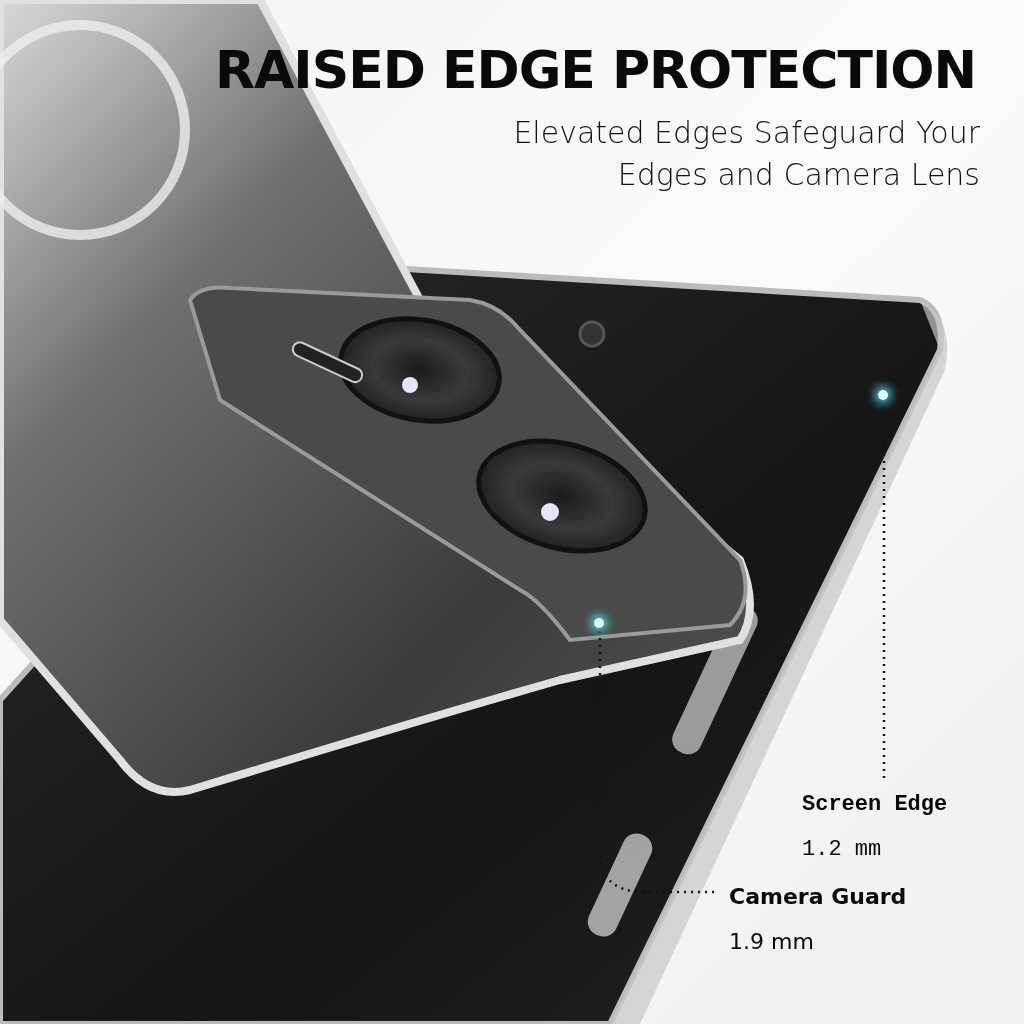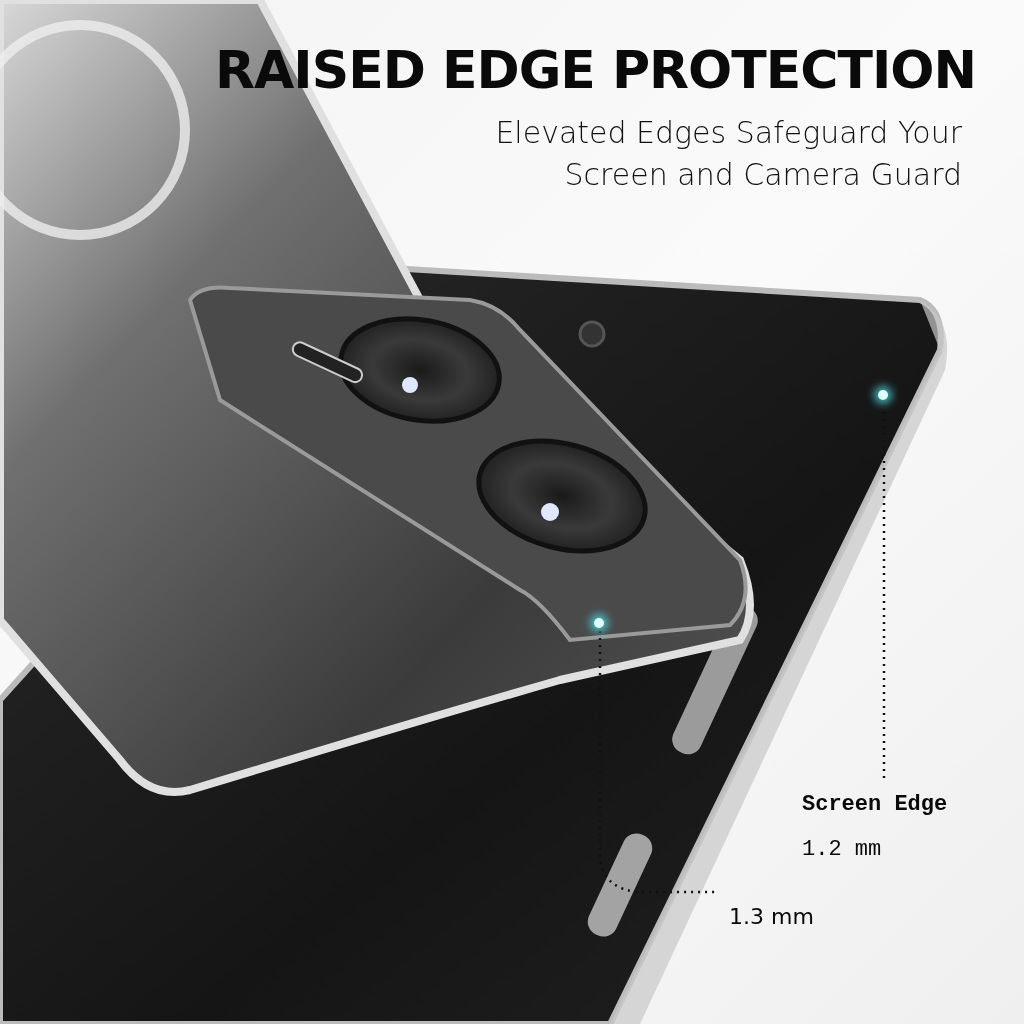"Elevated Edges Safeguard Your" .sub { right: 62px -> 44px }
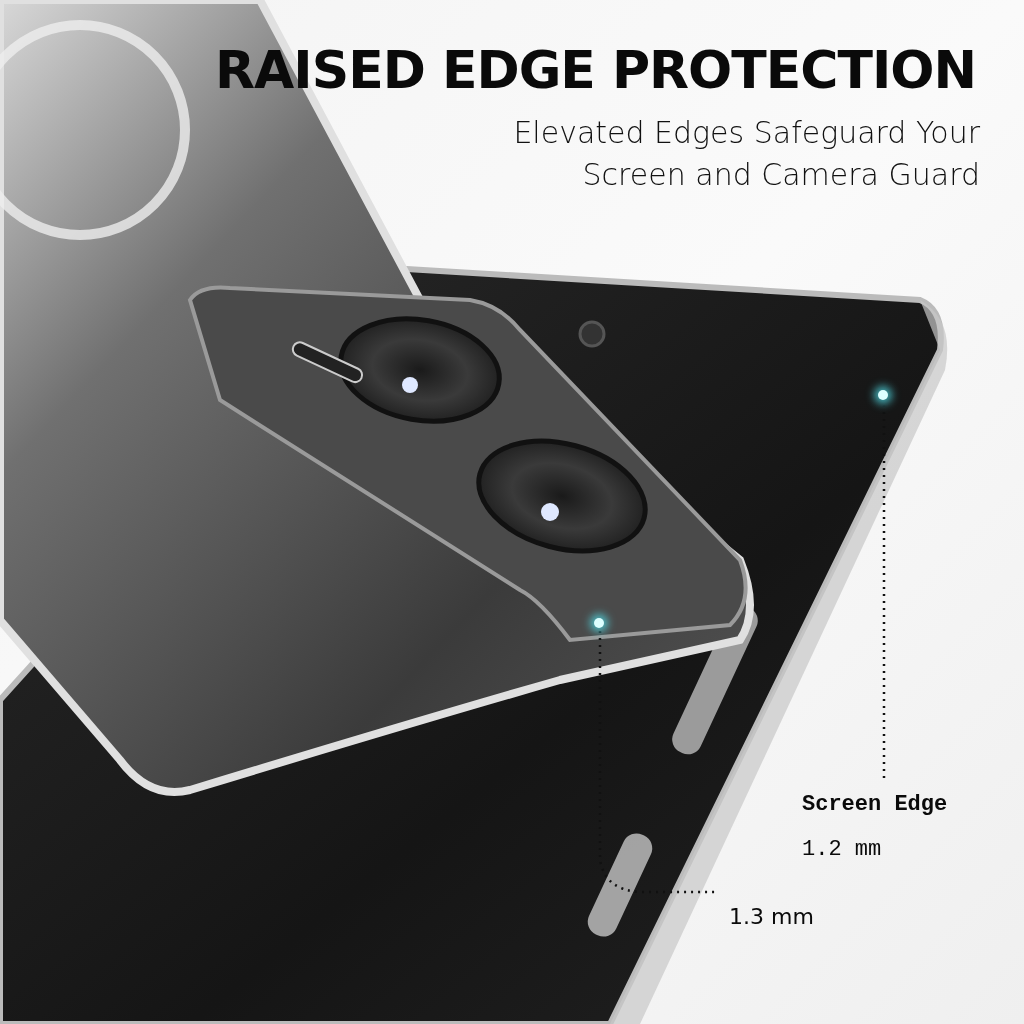"Screen and Camera Guard" div { text: Screen and Camera Guard -> Edges and Camera Lens }
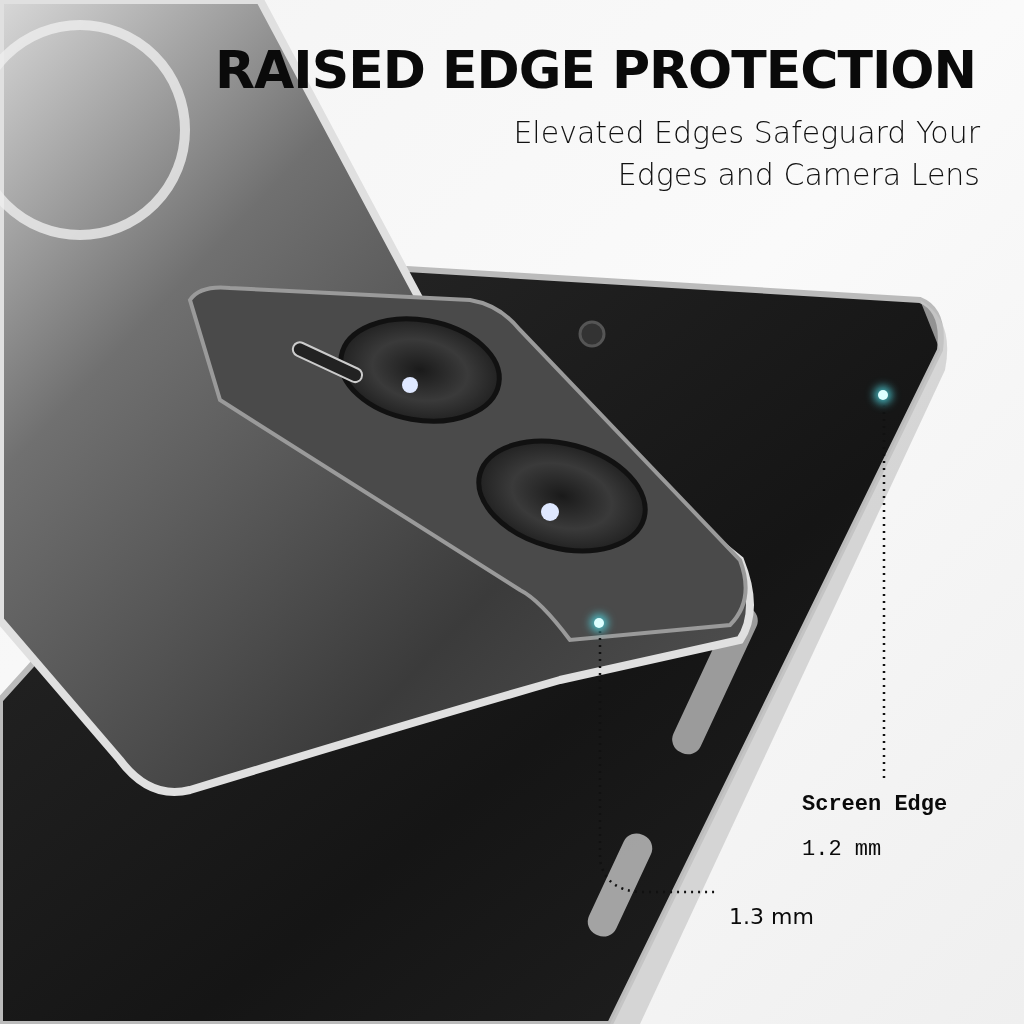"Camera Guard" div.t { html: none -> <div>Camera Guard</div> }
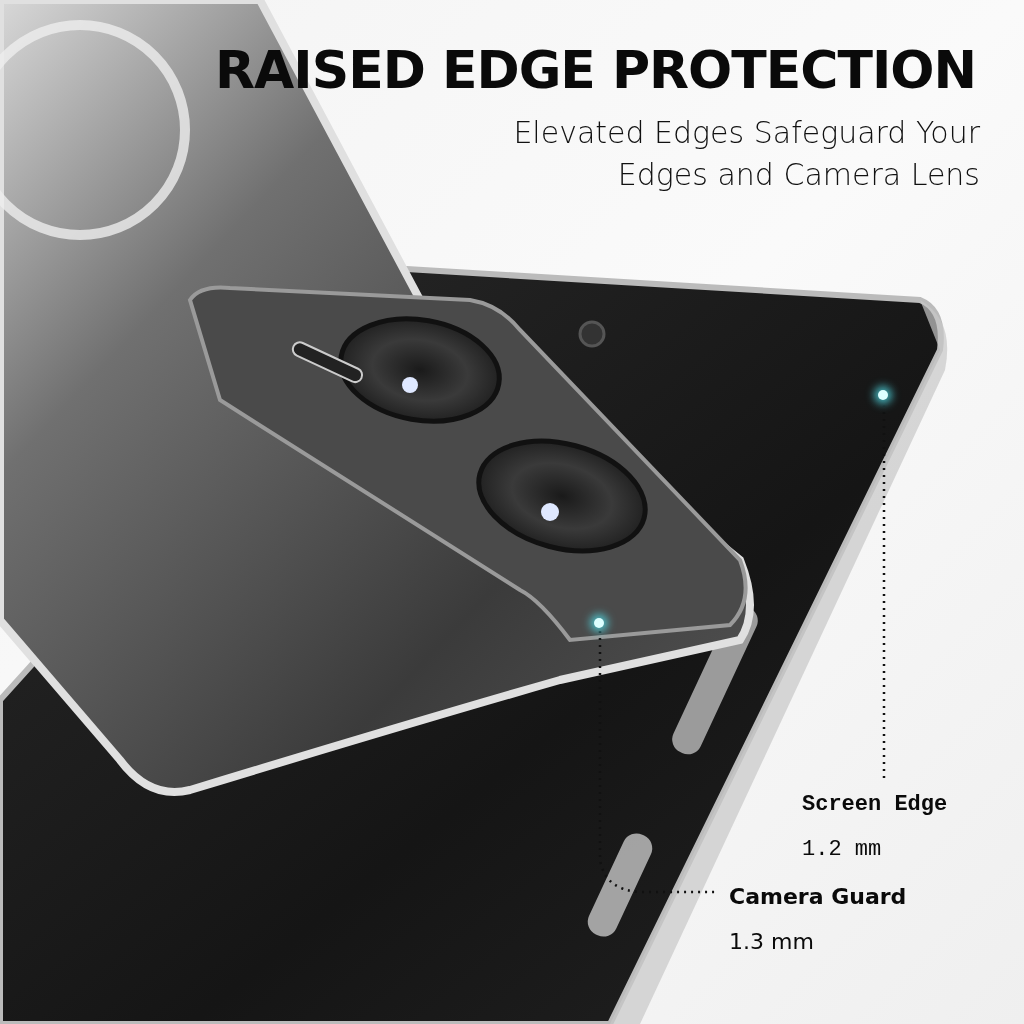"1.3 mm" div.v { text: 1.3 -> 1.9 }
